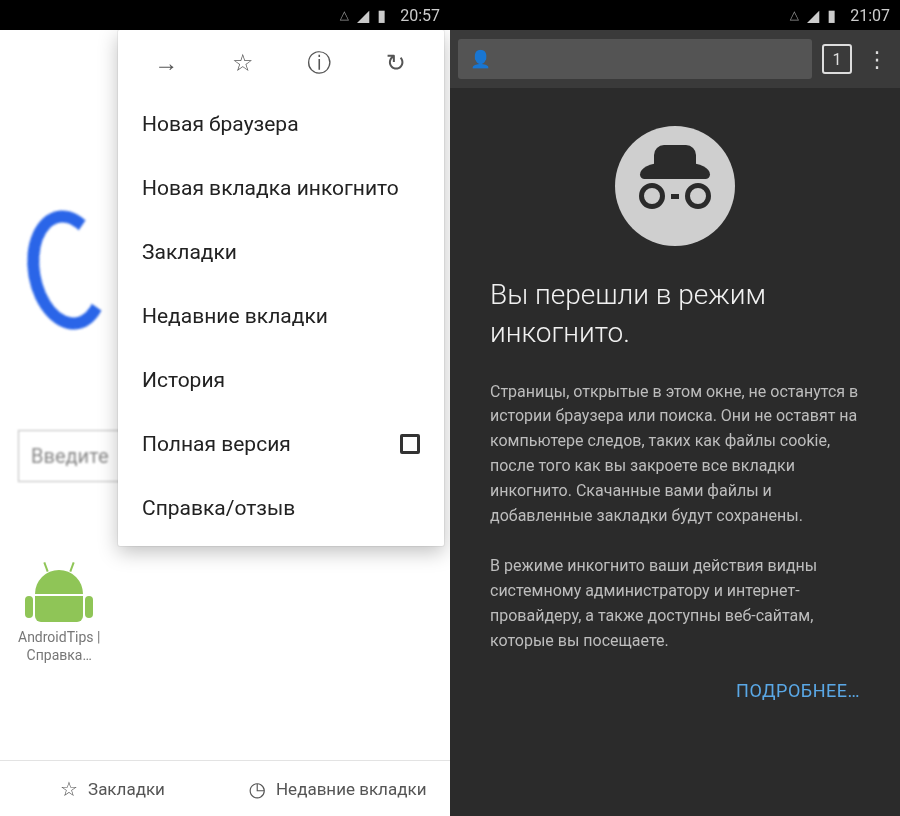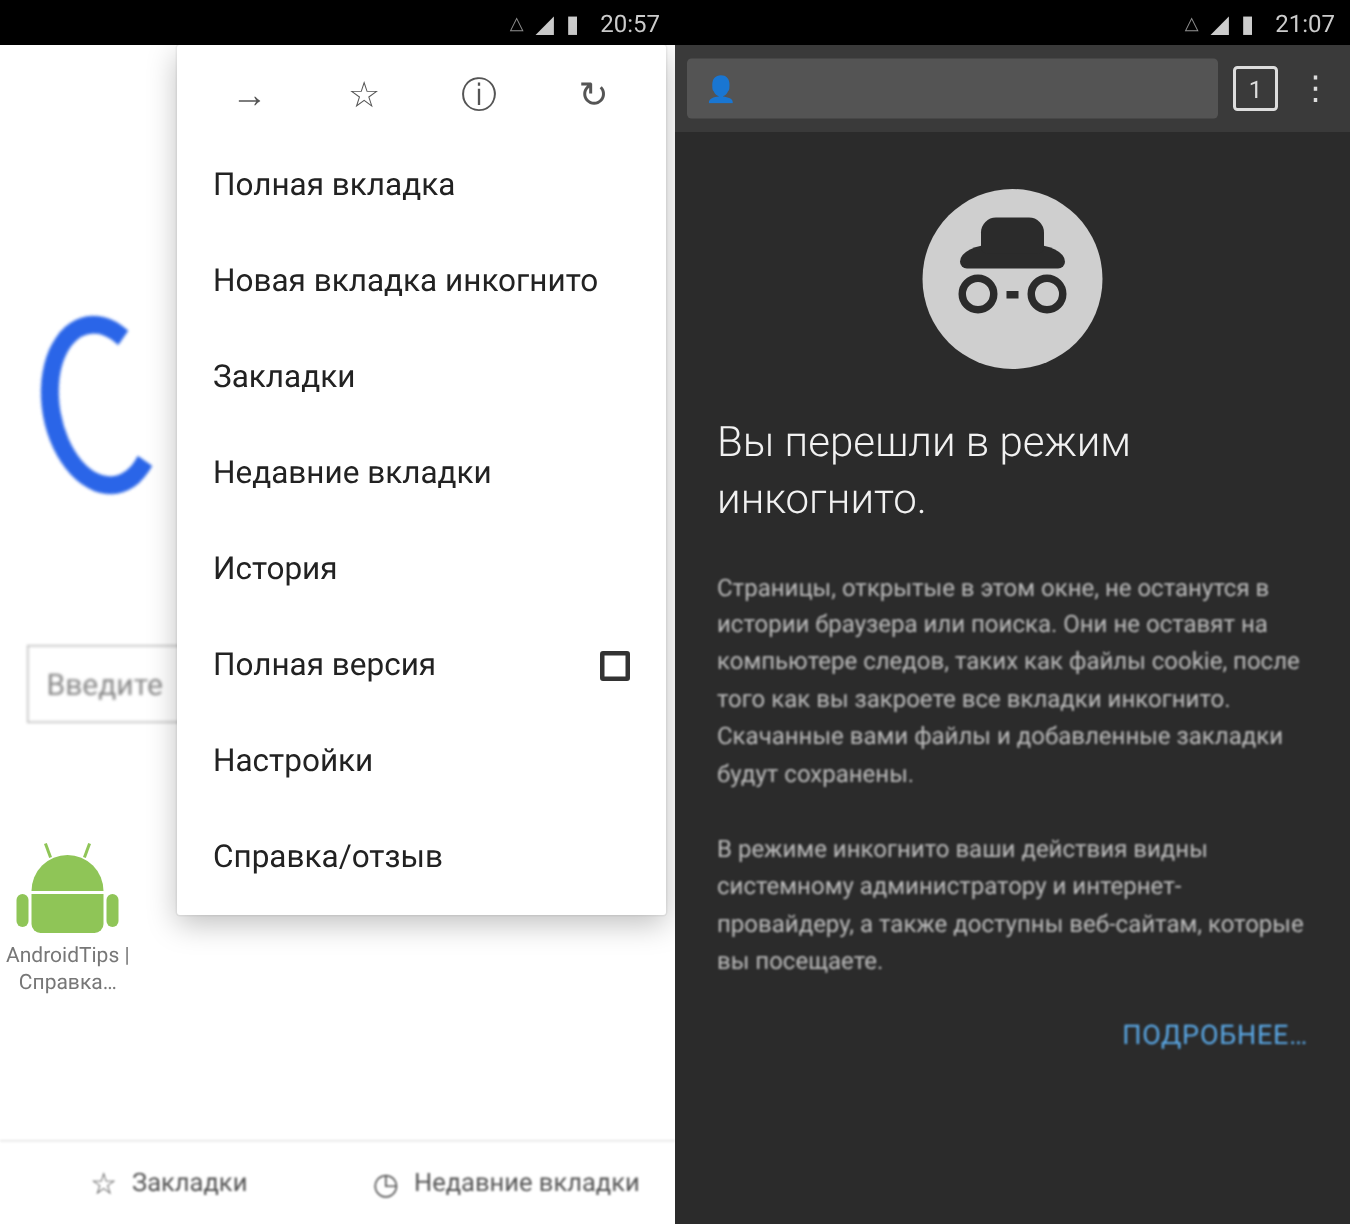"Полная вкладка" span { text: Полная вкладка -> Новая браузера }
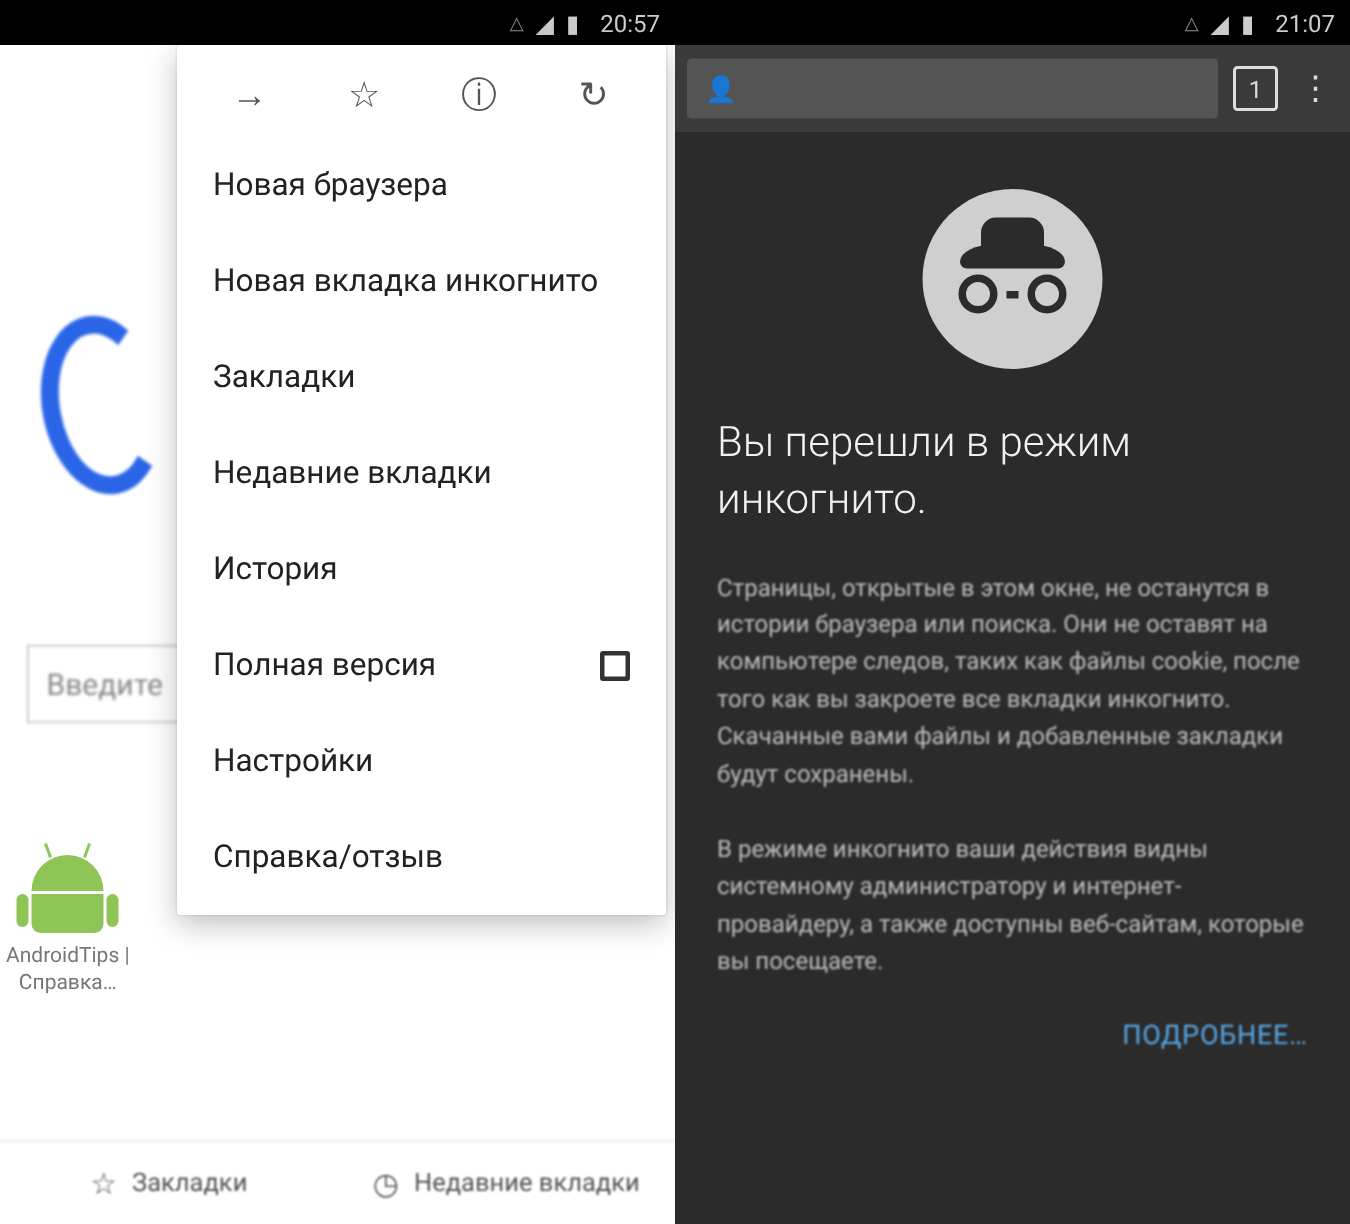"Вы перешли в режим инкогнито." .incog-body { padding: 30px 28px 20px -> 30px 40px 20px }
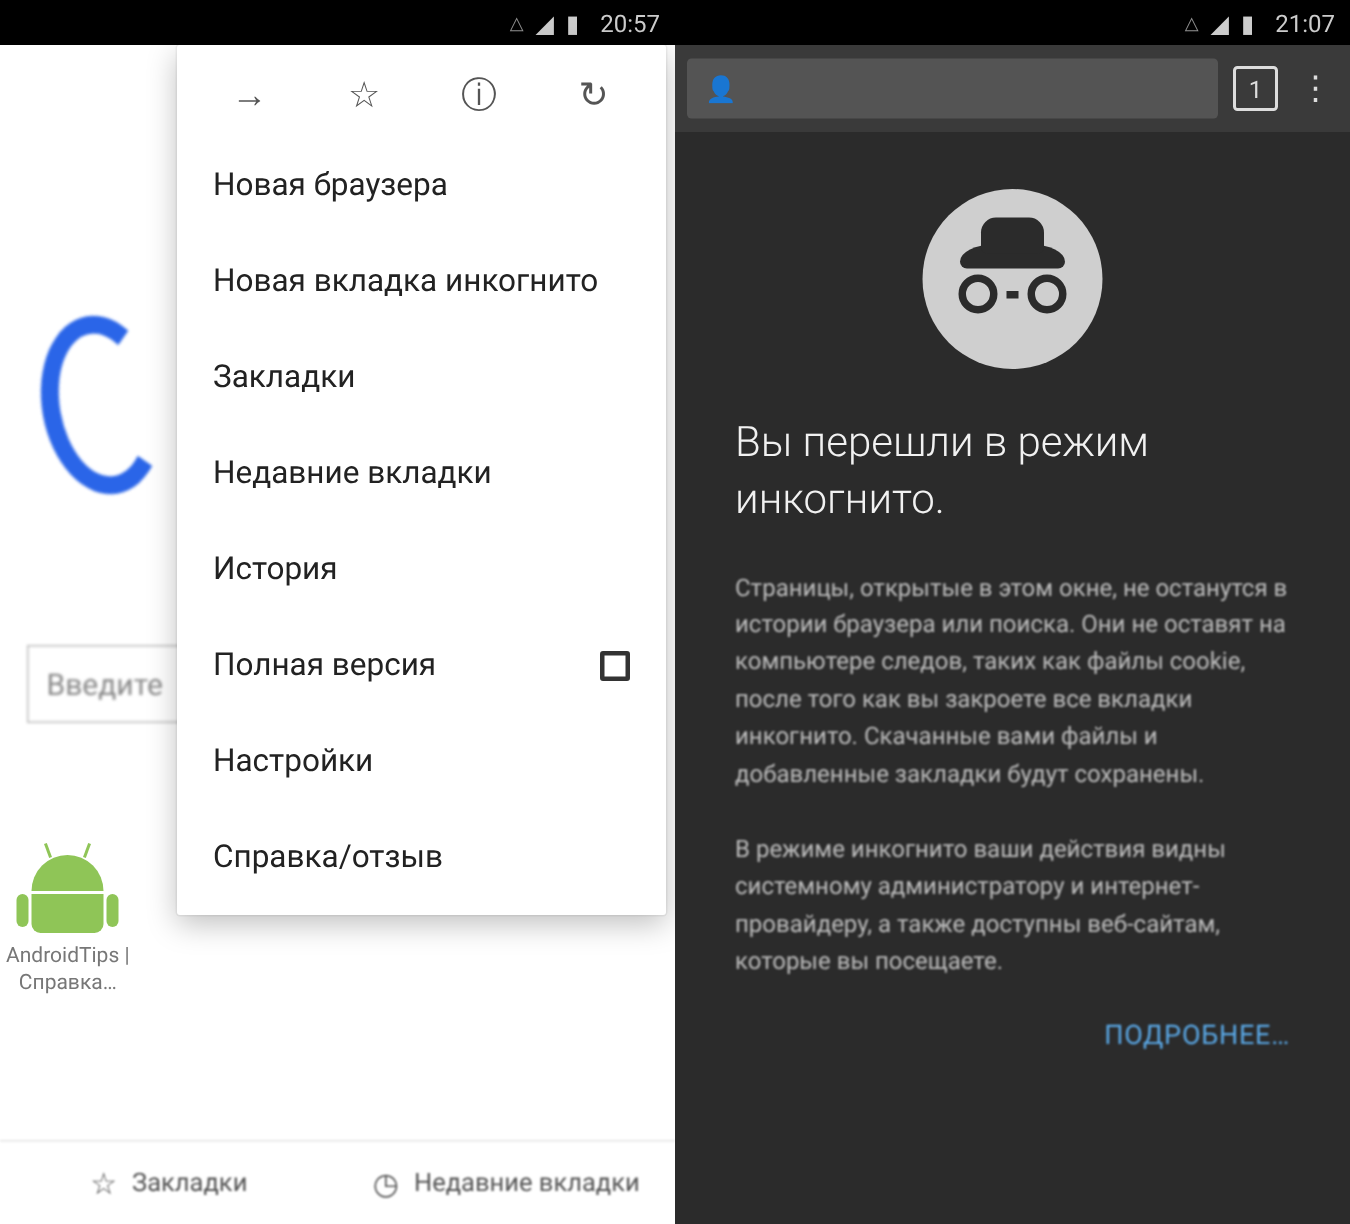"Настройки" div.menu-item { html: <div> <span>Настройки</span> </div> -> none }
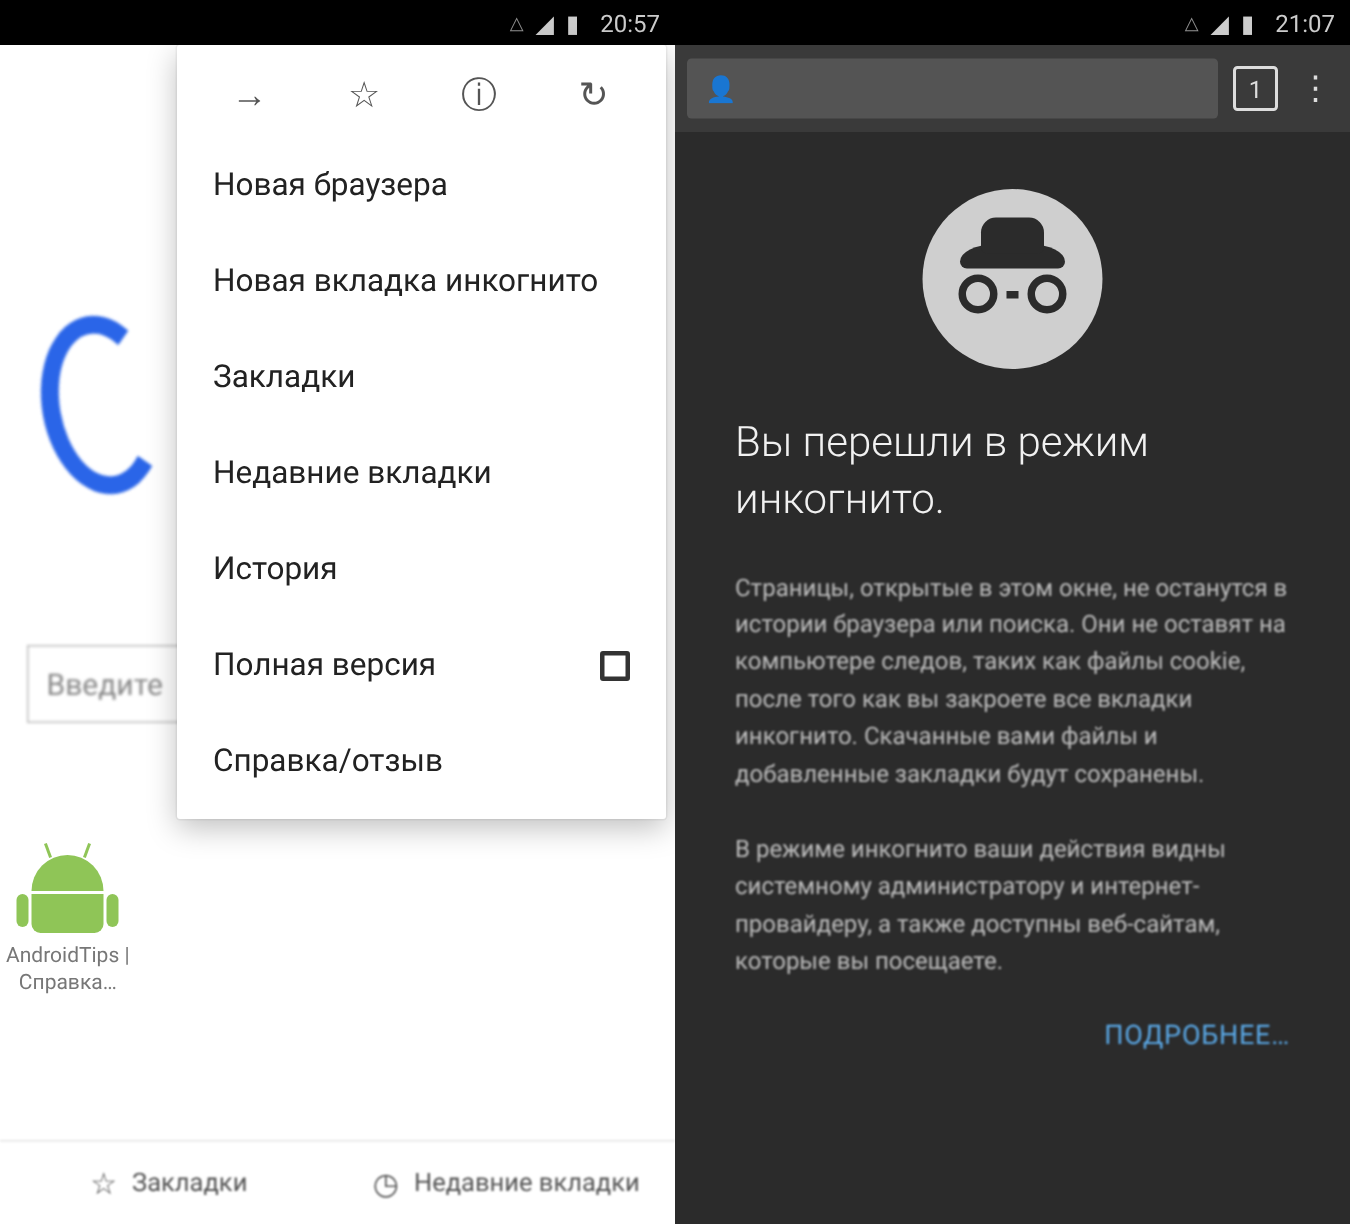"AndroidTips |" .bg-app { left: 4px -> 18px }
